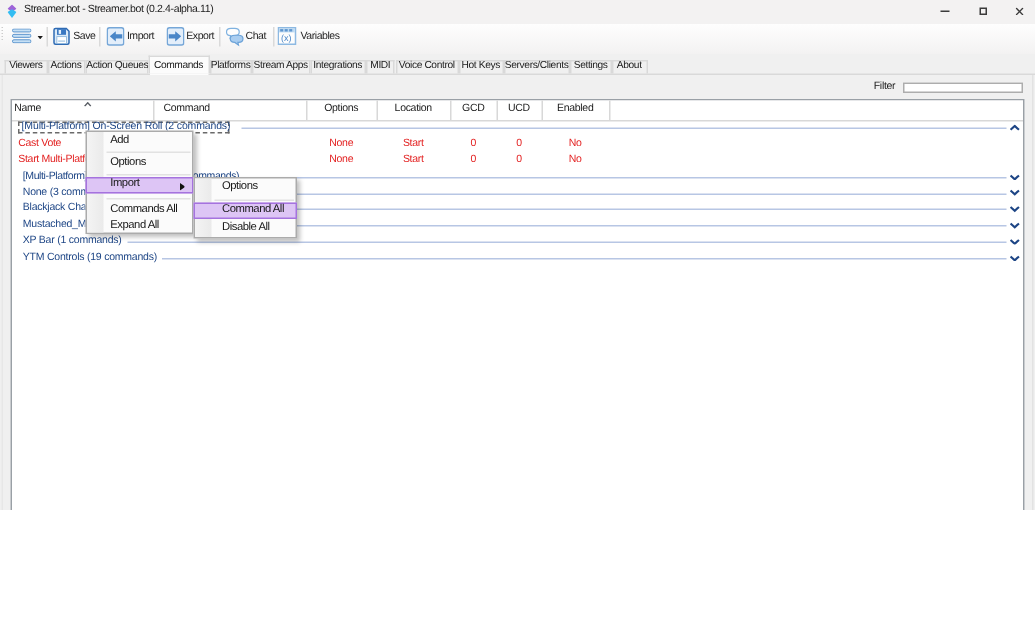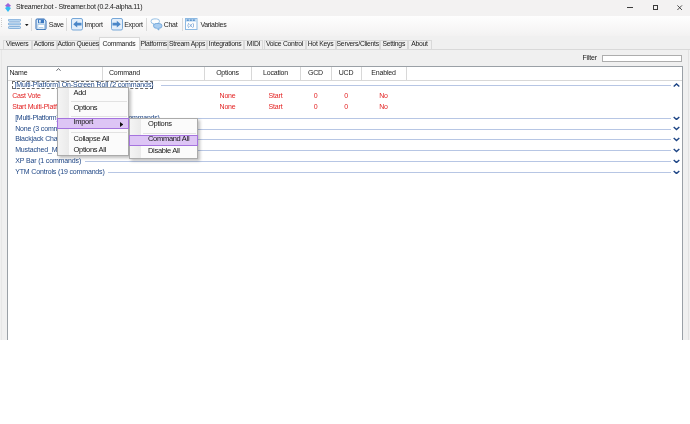"Collapse All" span { text: Collapse -> Commands }
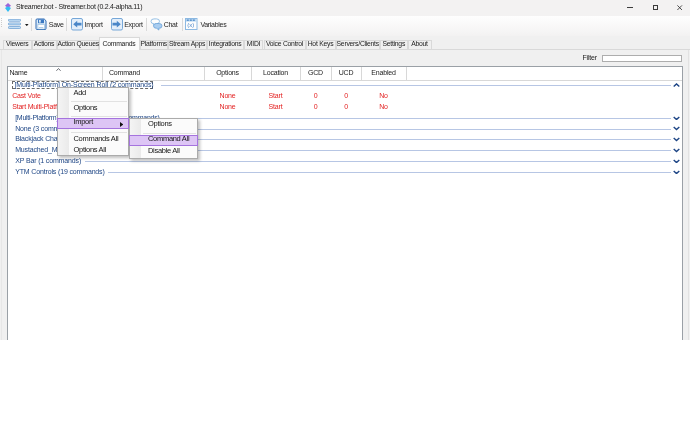"Options All" span { text: Options -> Expand }
